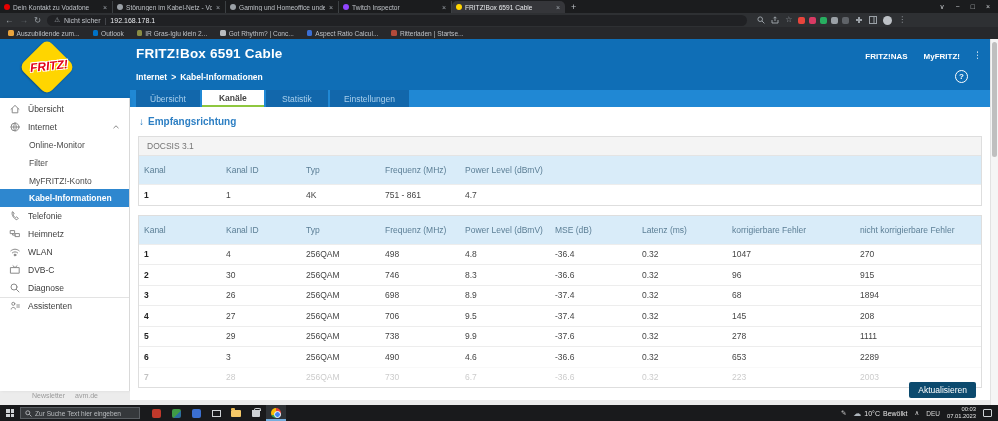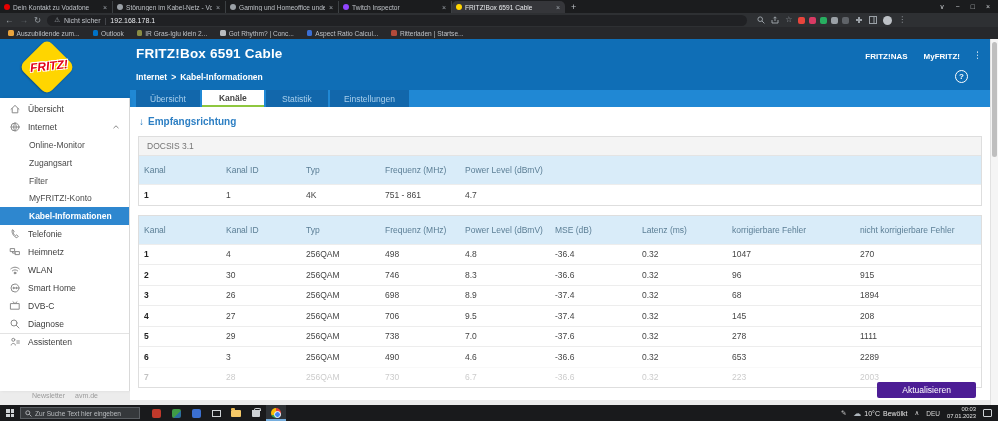"Zugangsart" div.sitem { html: <div> <span>Zugangsart</span> </div> -> none }
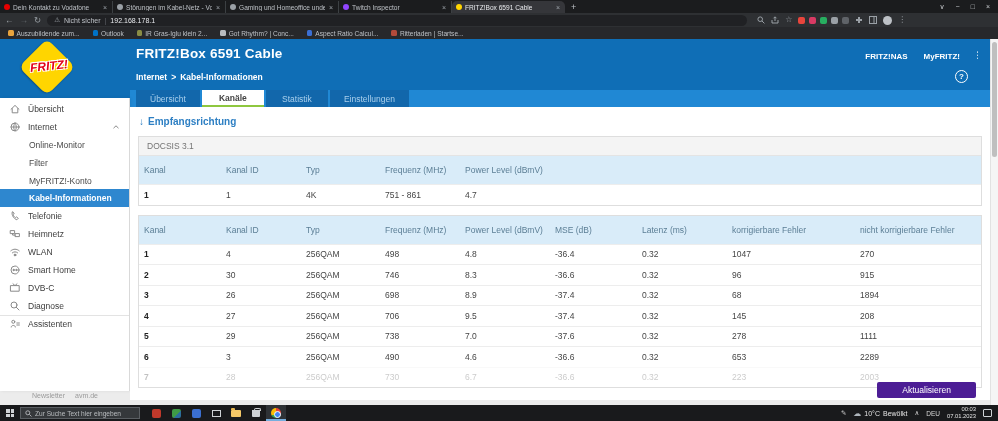"Smart Home" div.sitem { html: <div> <span> <svg> <circle></circle> <circle></circle> <circle></circle> </svg> </span> <span>Smart Home</span> </div> -> none }
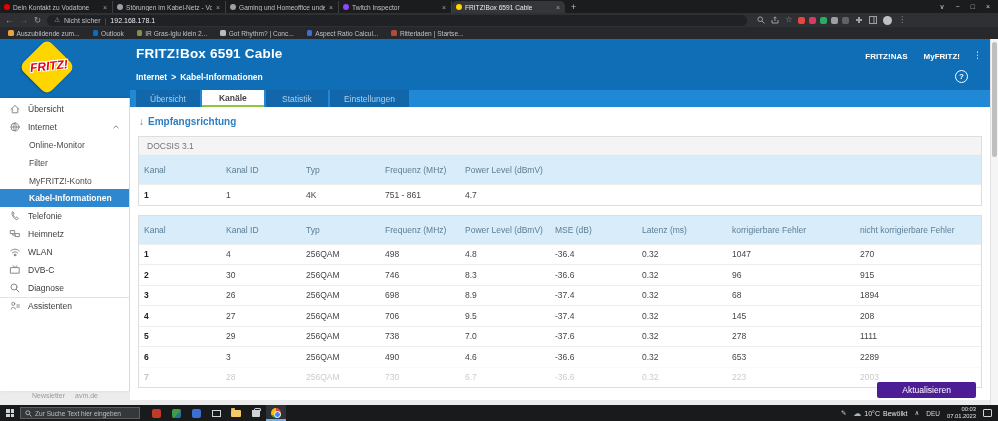"7.0" span { text: 7.0 -> 9.9 }
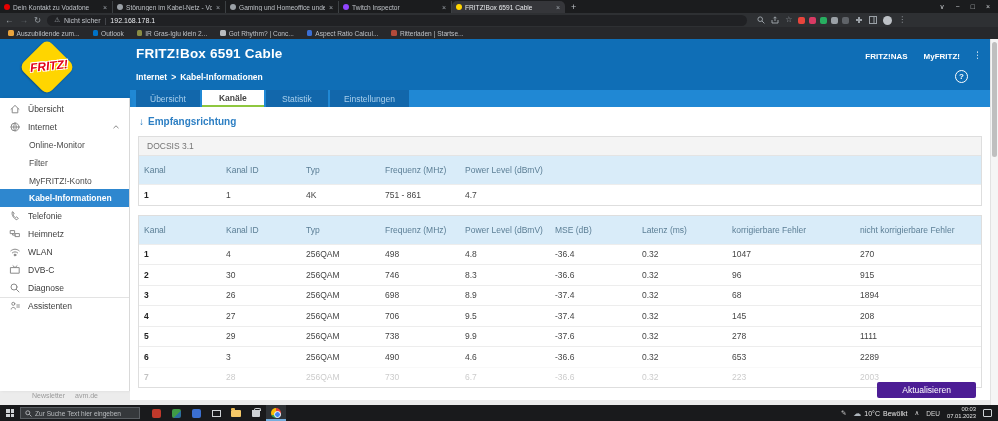"Aktualisieren" .refresh { background: #4c1d95 -> #0c4a6e; padding: 3px 25px -> 3px 9px }
